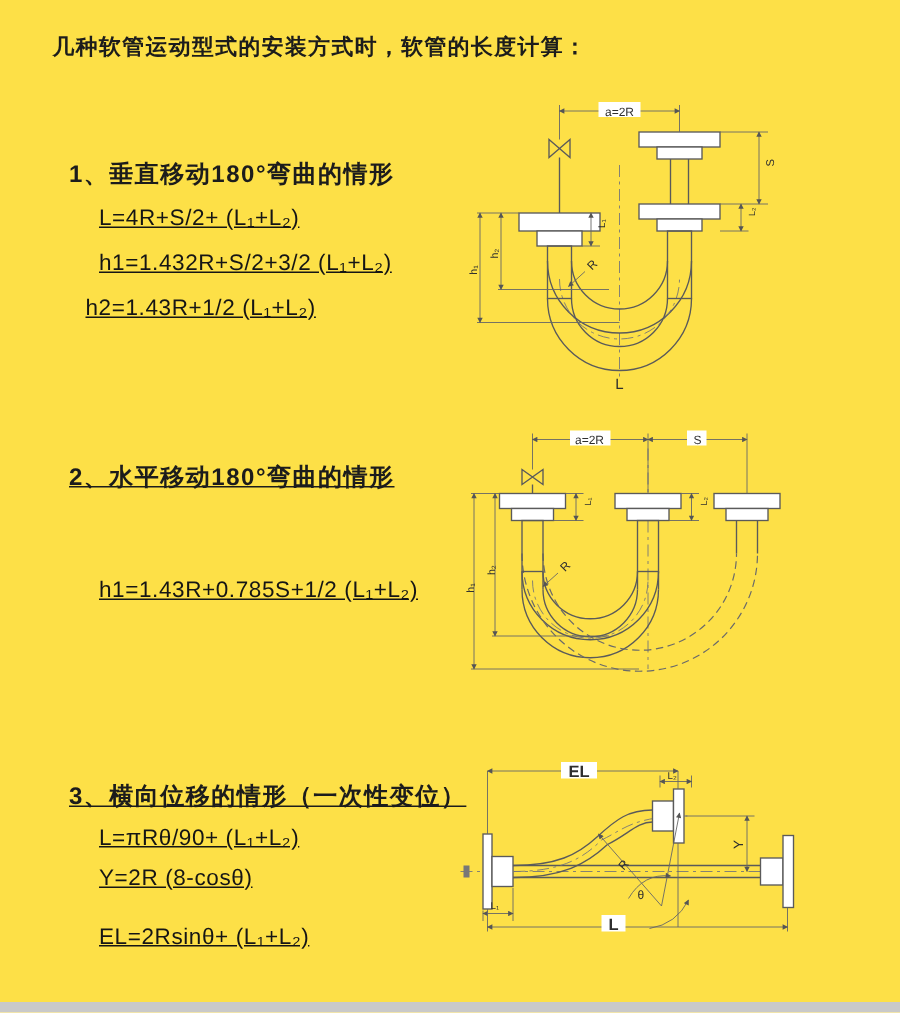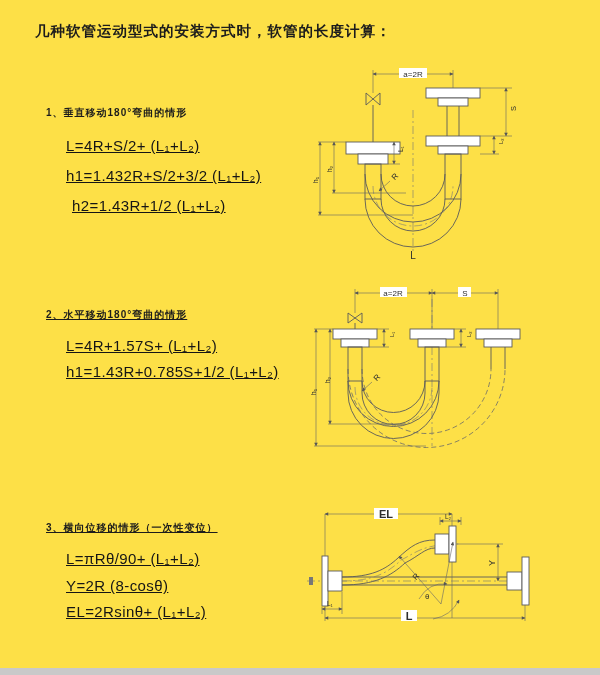"1、垂直移动180°弯曲的情形" .sec-head { font-size: 10px -> 16px }
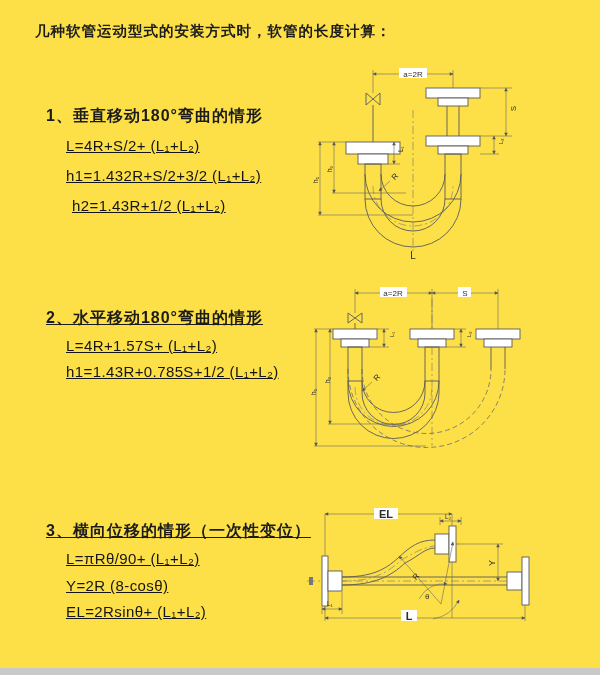"h2=1.43R+1/2 (L₁+L₂)" div.formula { left: 72px -> 57px }
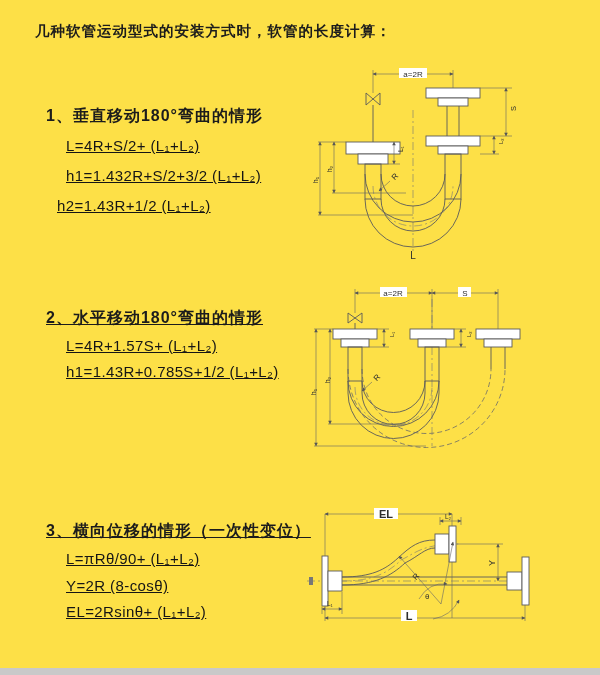"L=4R+1.57S+ (L₁+L₂)" div.formula { html: <div>L=4R+1.57S+ (L₁+L₂)</div> -> none }
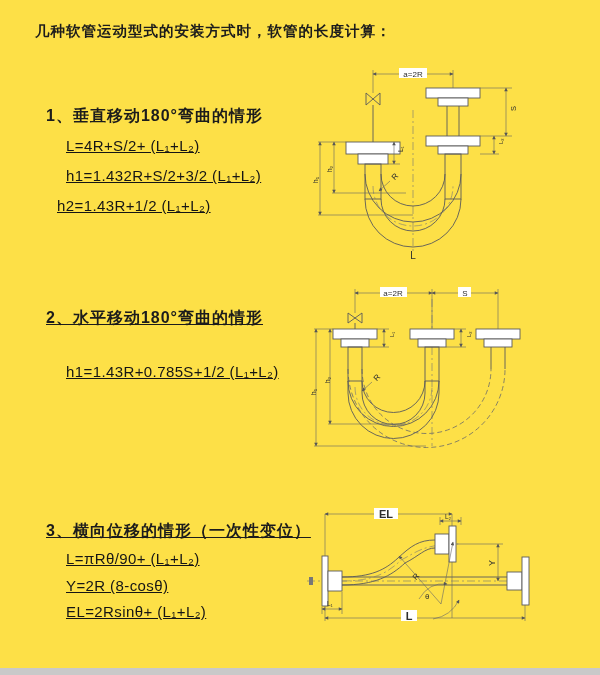"h1=1.43R+0.785S+1/2 (L₁+L₂)" div.formula { top: 363px -> 385px }
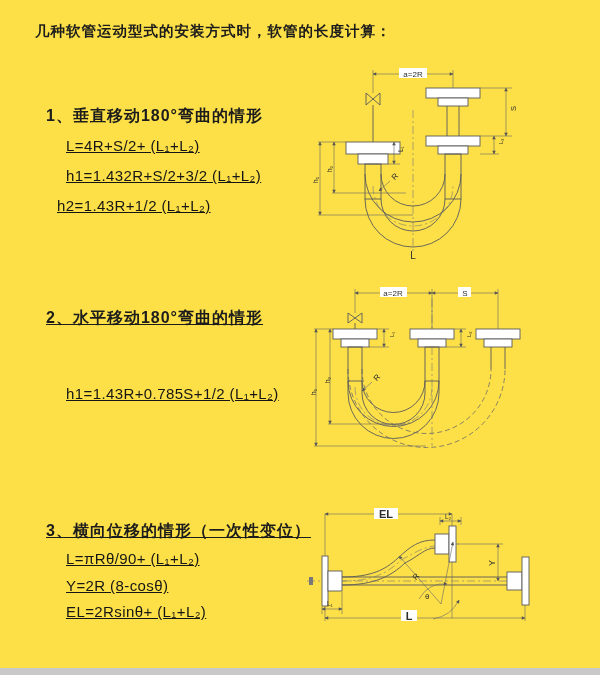"EL=2Rsinθ+ (L₁+L₂)" div.formula { top: 603px -> 616px }
